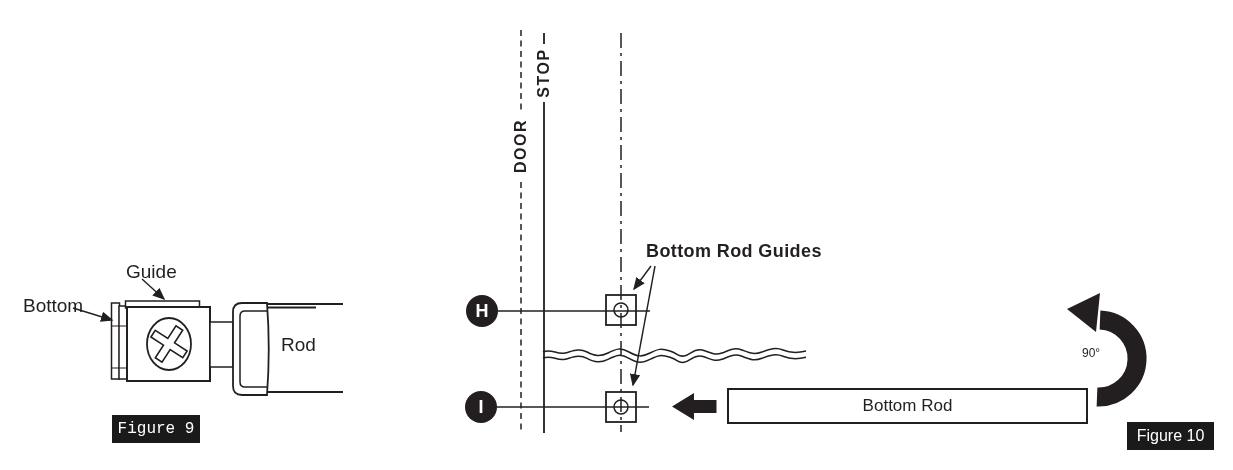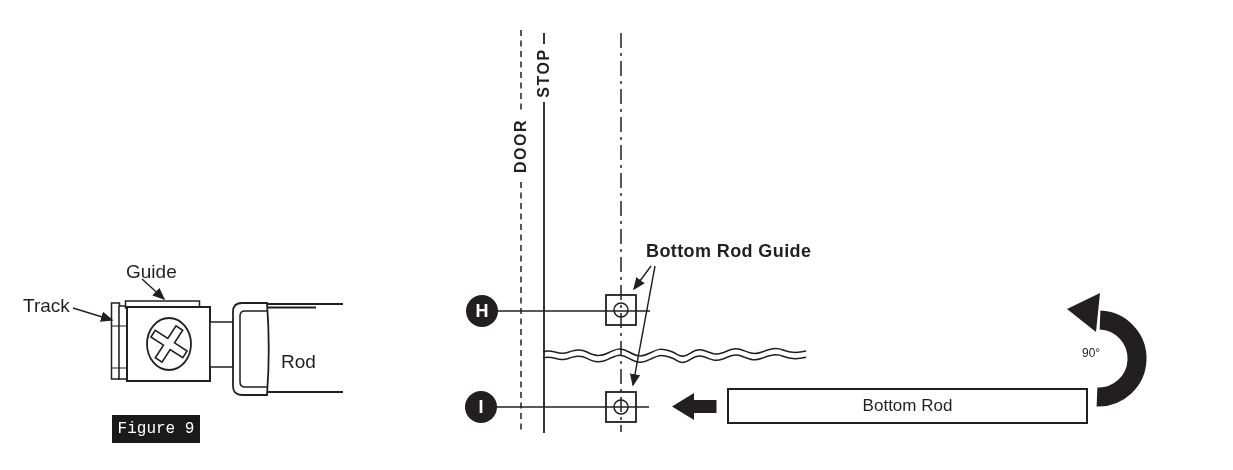"Bottom Rod Guide" div.txt { text: Guide -> Guides }
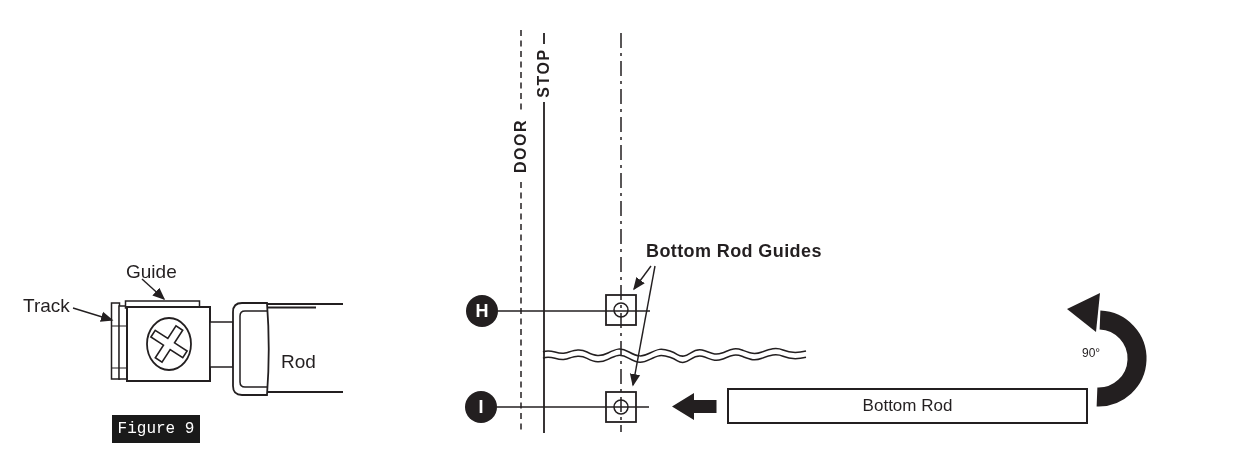"Track" div.txt { text: Track -> Bottom }
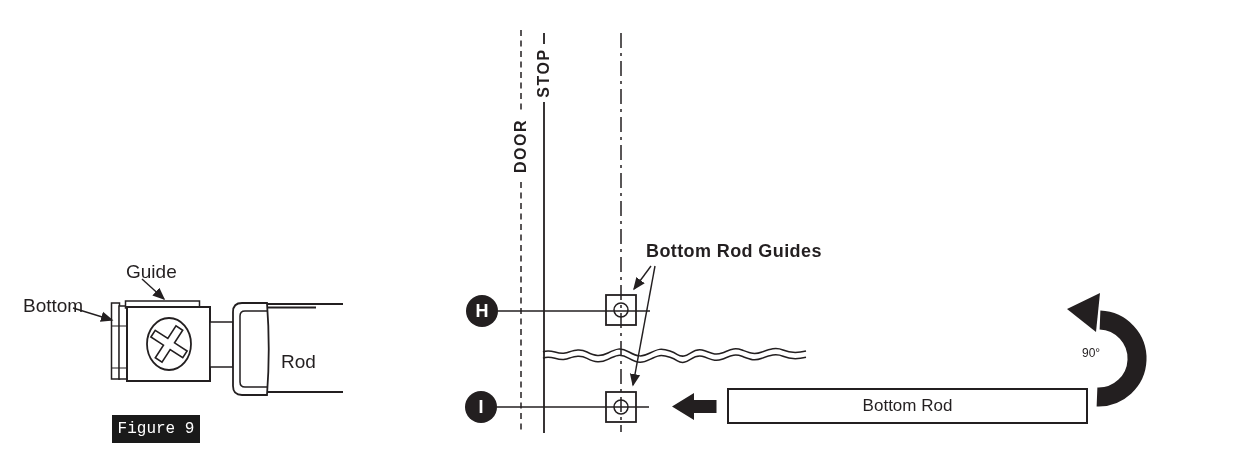"Rod" div.txt { top: 351px -> 334px }
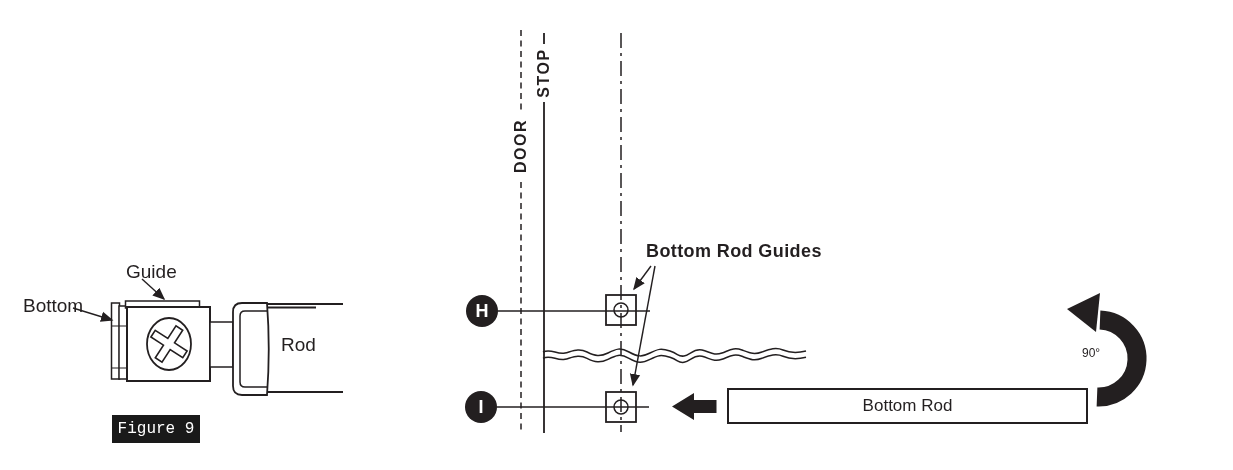"Figure 10" div.cap { html: none -> <div>Figure 10</div> }
